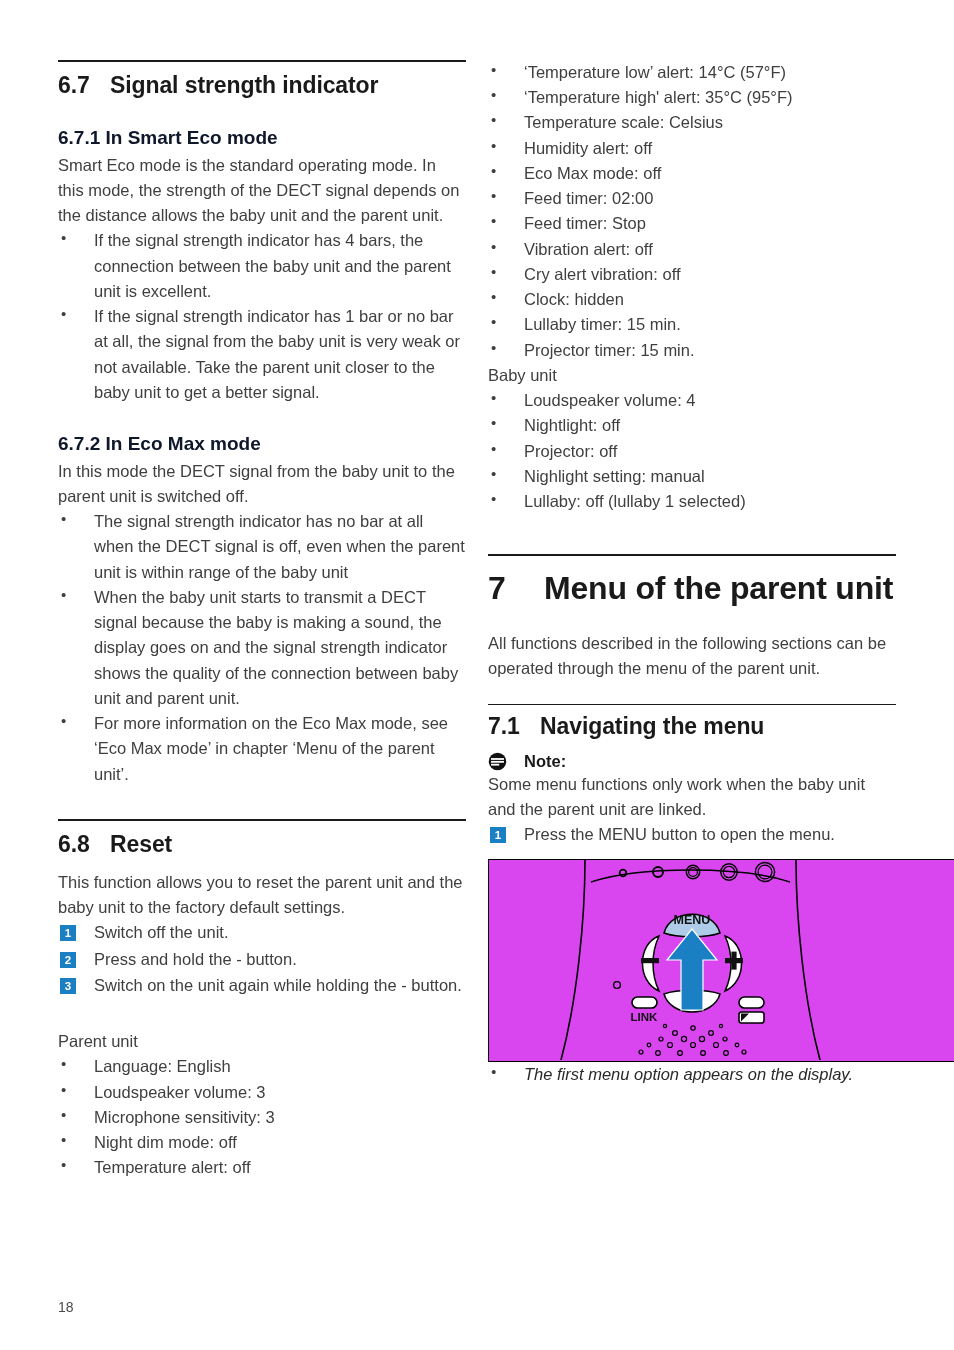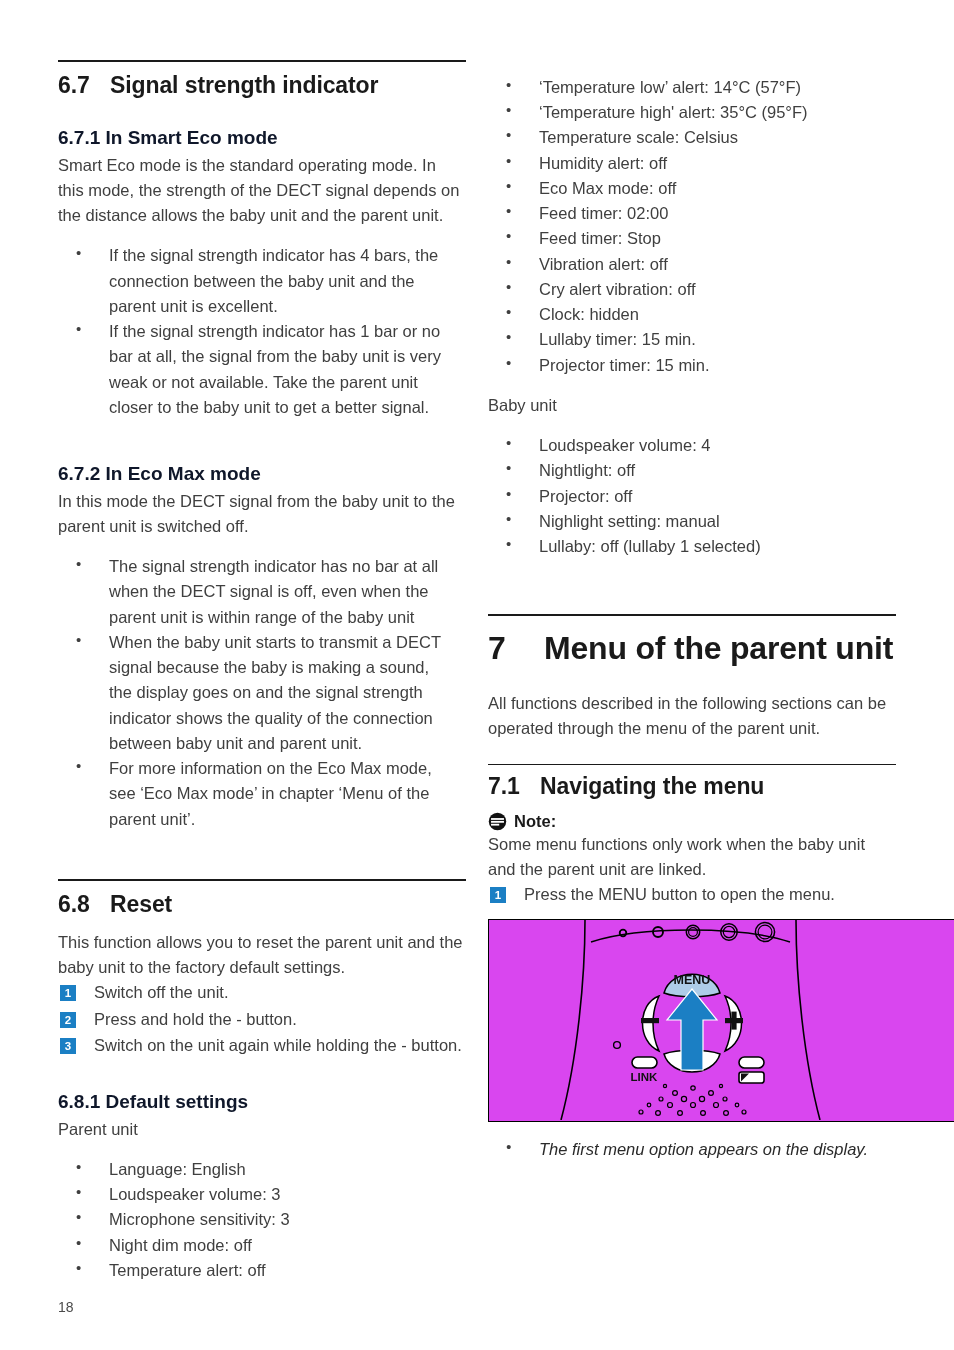"‘Temperature low’ alert: 14°C (57°F)" ul.bul { margin: 15px -> 0 }
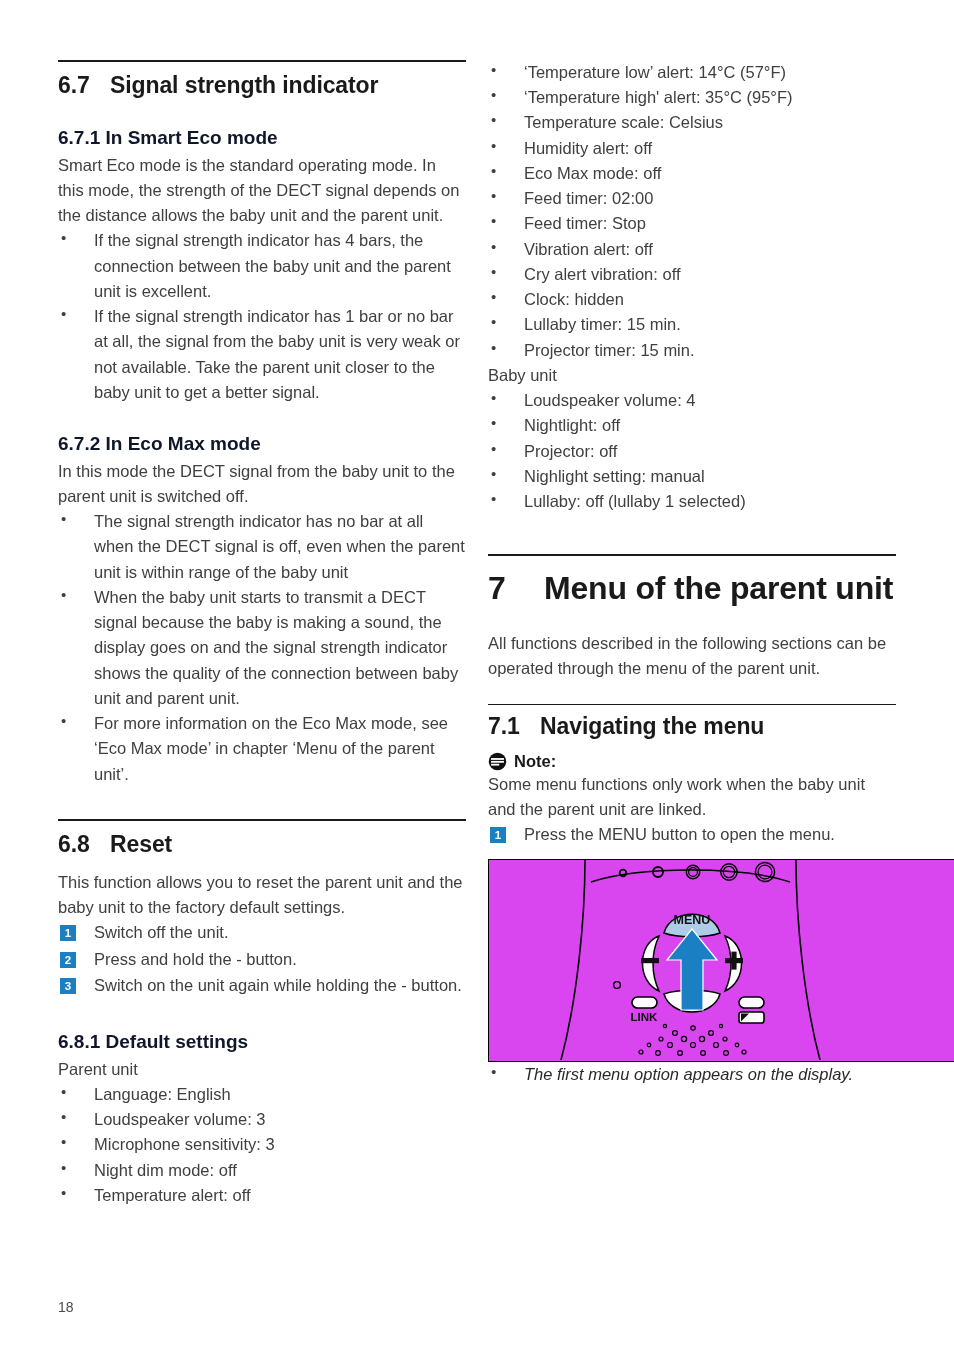"Note:" .note-head { gap: 7px -> 17px }
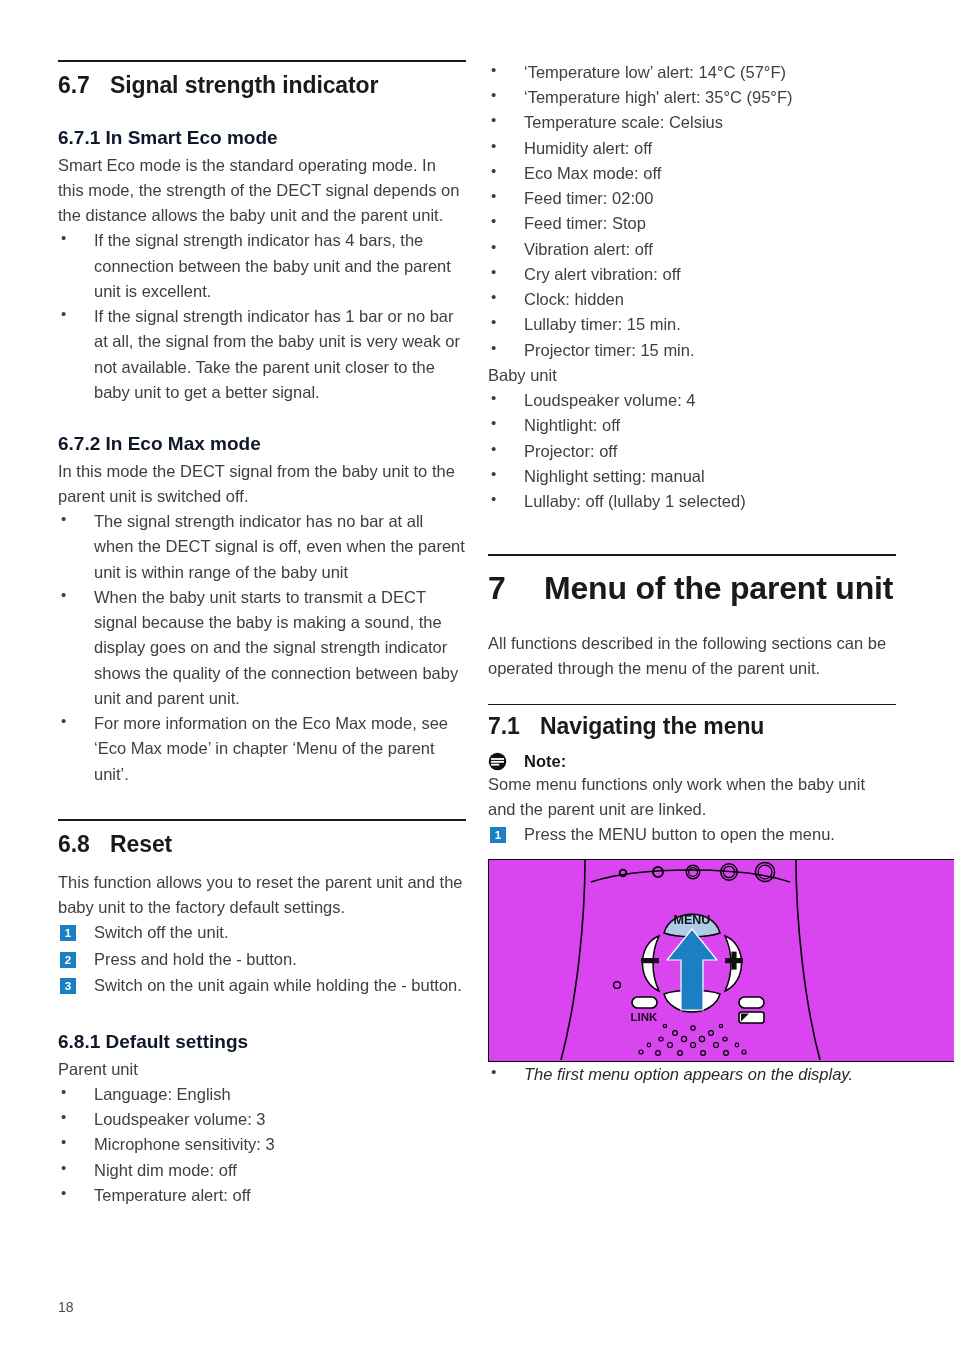"6.8.1 Default settings" h3.sub { html: <h3>6.8.1 Default settings</h3> -> none }
